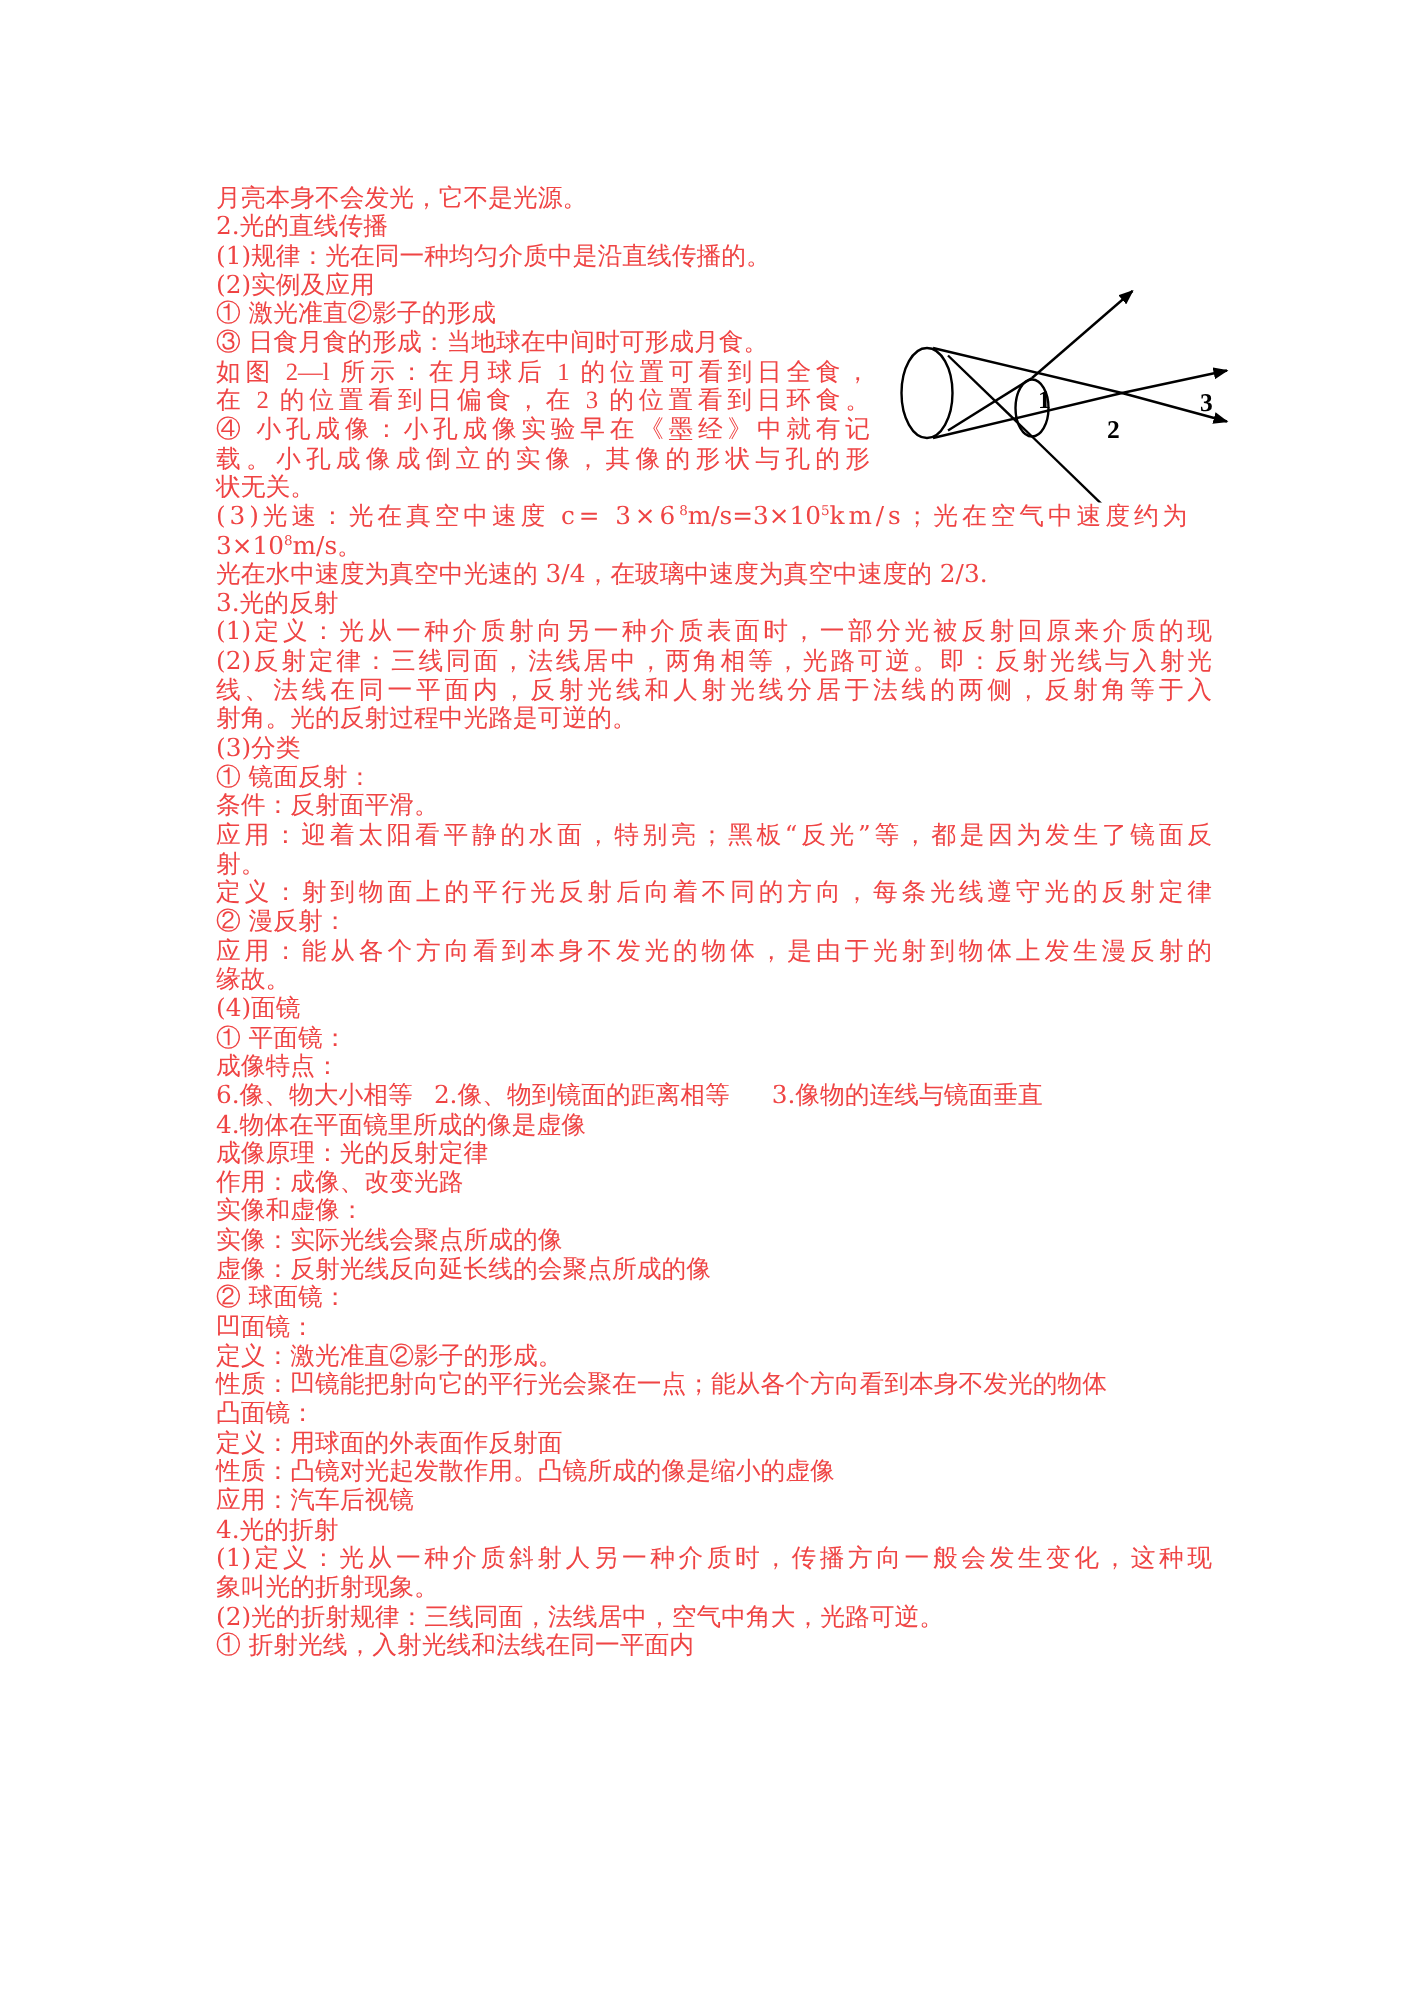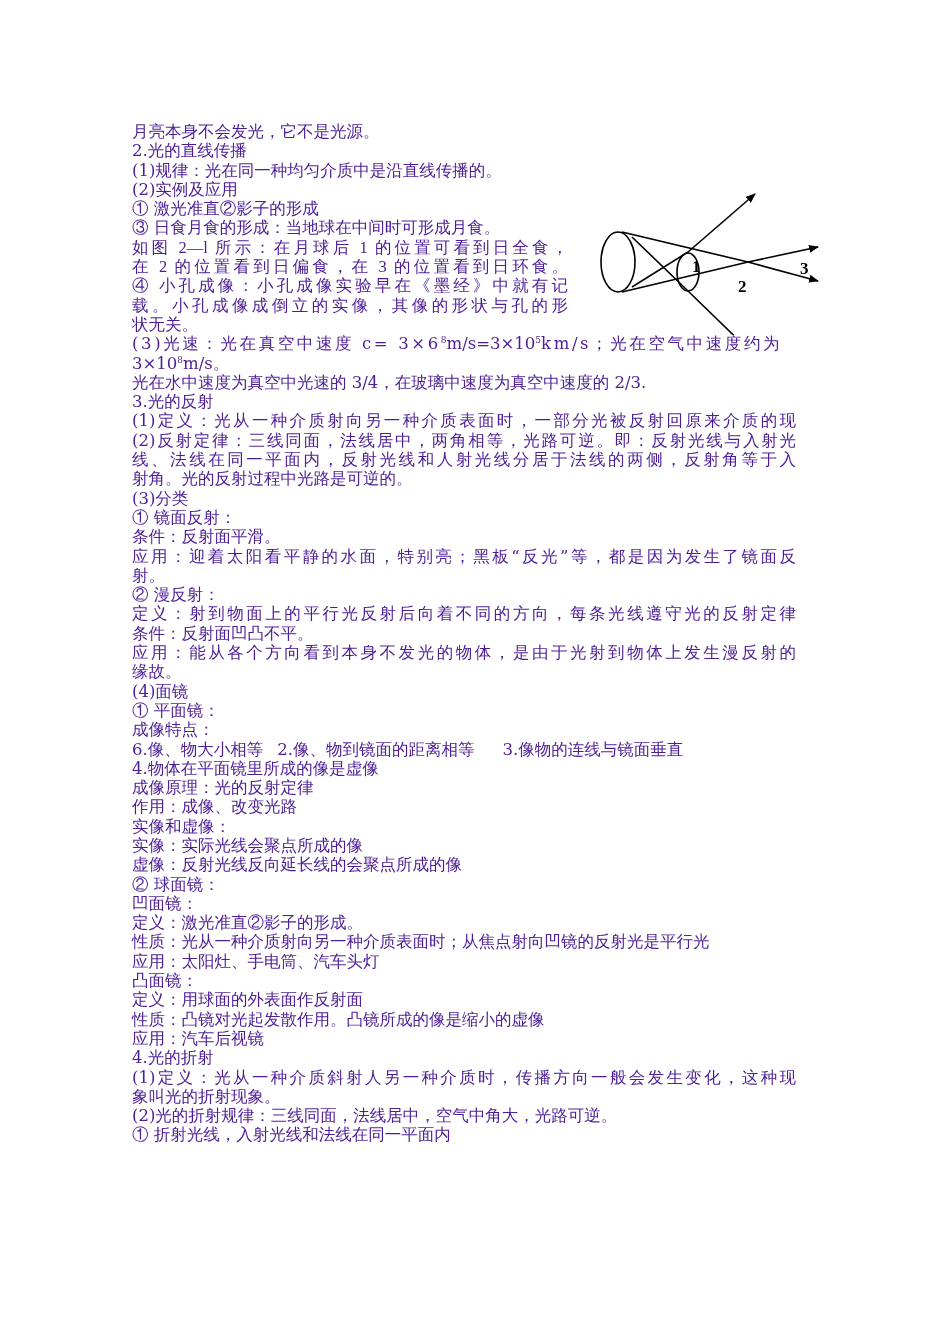"月亮本身不会发光，它不是光源。" .page { color: #4c1d95 -> #ef4444; left: 132px -> 144px }
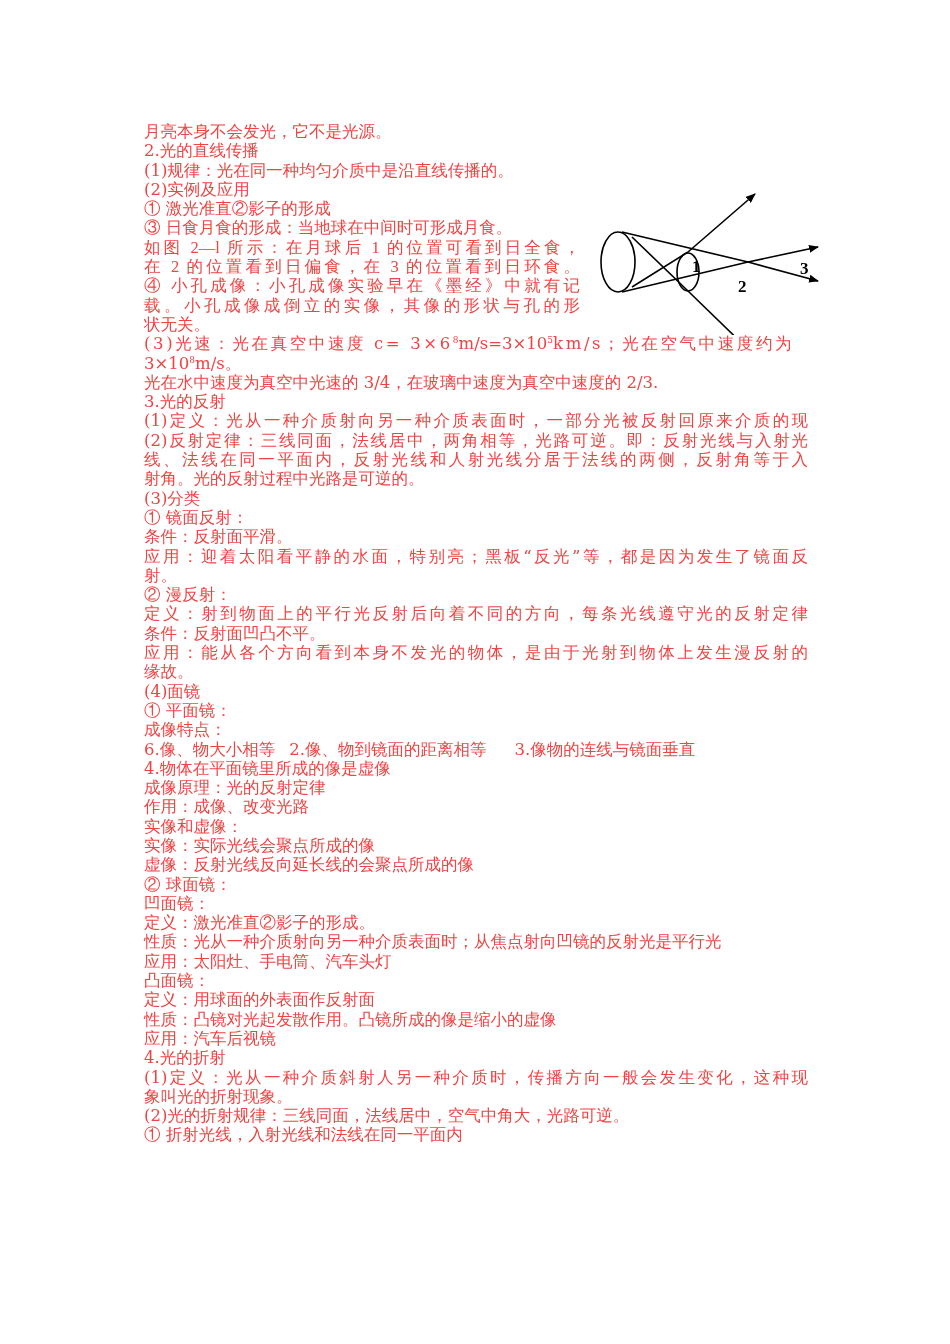"② 漫反射：" div.line { order: before "定义：射到物面上的平行光反射后向着不同的方向，每条光线遵守光的反射定律" -> after "定义：射到物面上的平行光反射后向着不同的方向，每条光线遵守光的反射定律" }
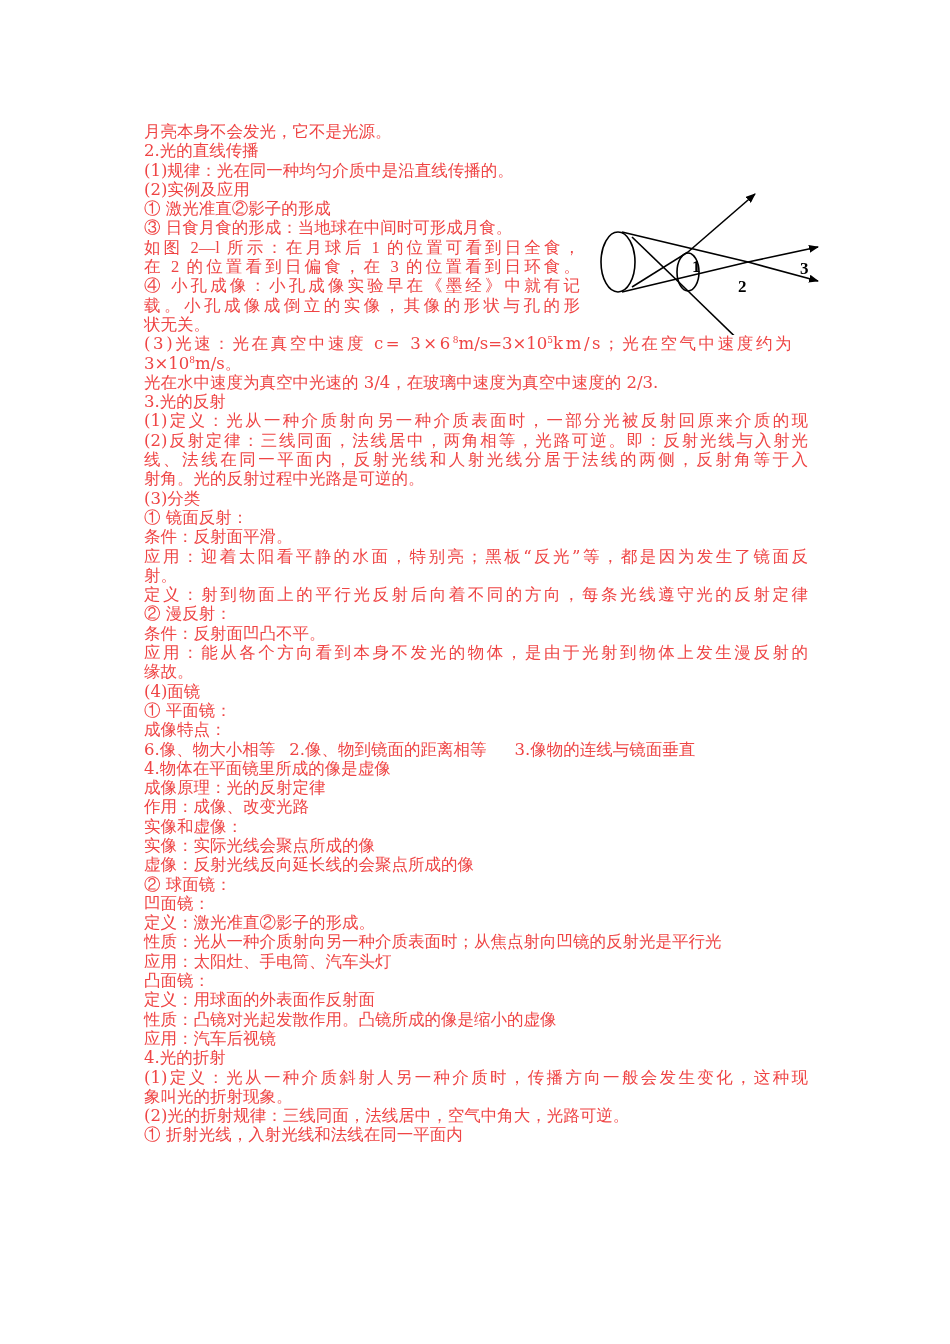"条件：反射面凹凸不平。" div.line { html: <div>条件：反射面凹凸不平。</div> -> none }
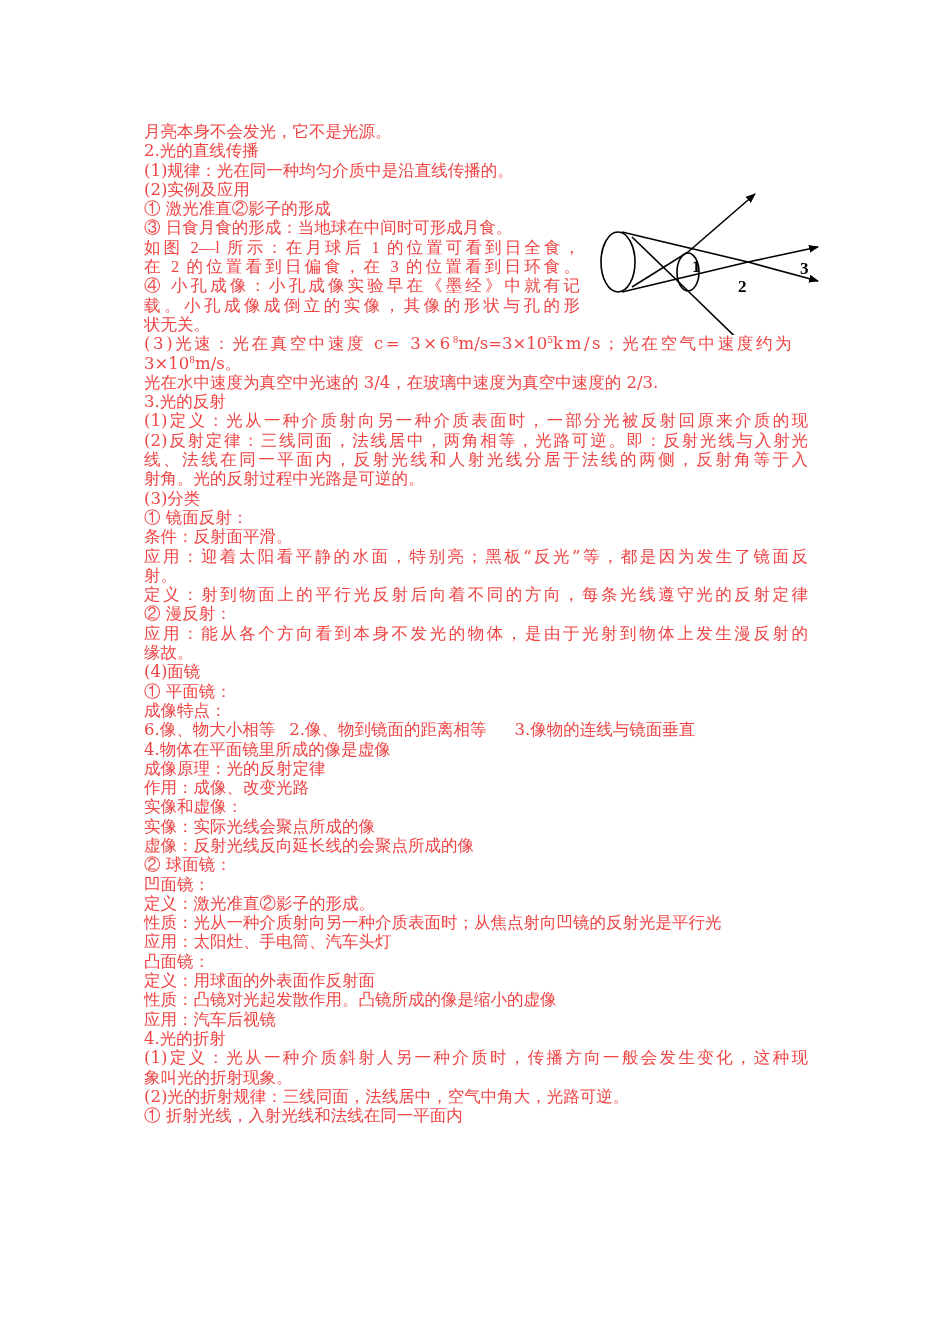"性质：光从一种介质射向另一种介质表面时；从焦点射向凹镜的反射光是平行光" div.line { text: 光从一种介质射向另一种介质表面时；从焦点射向凹镜的反射光是平行光 -> 凹镜能把射向它的平行光会聚在一点；能从各个方向看到本身不发光的物体 }
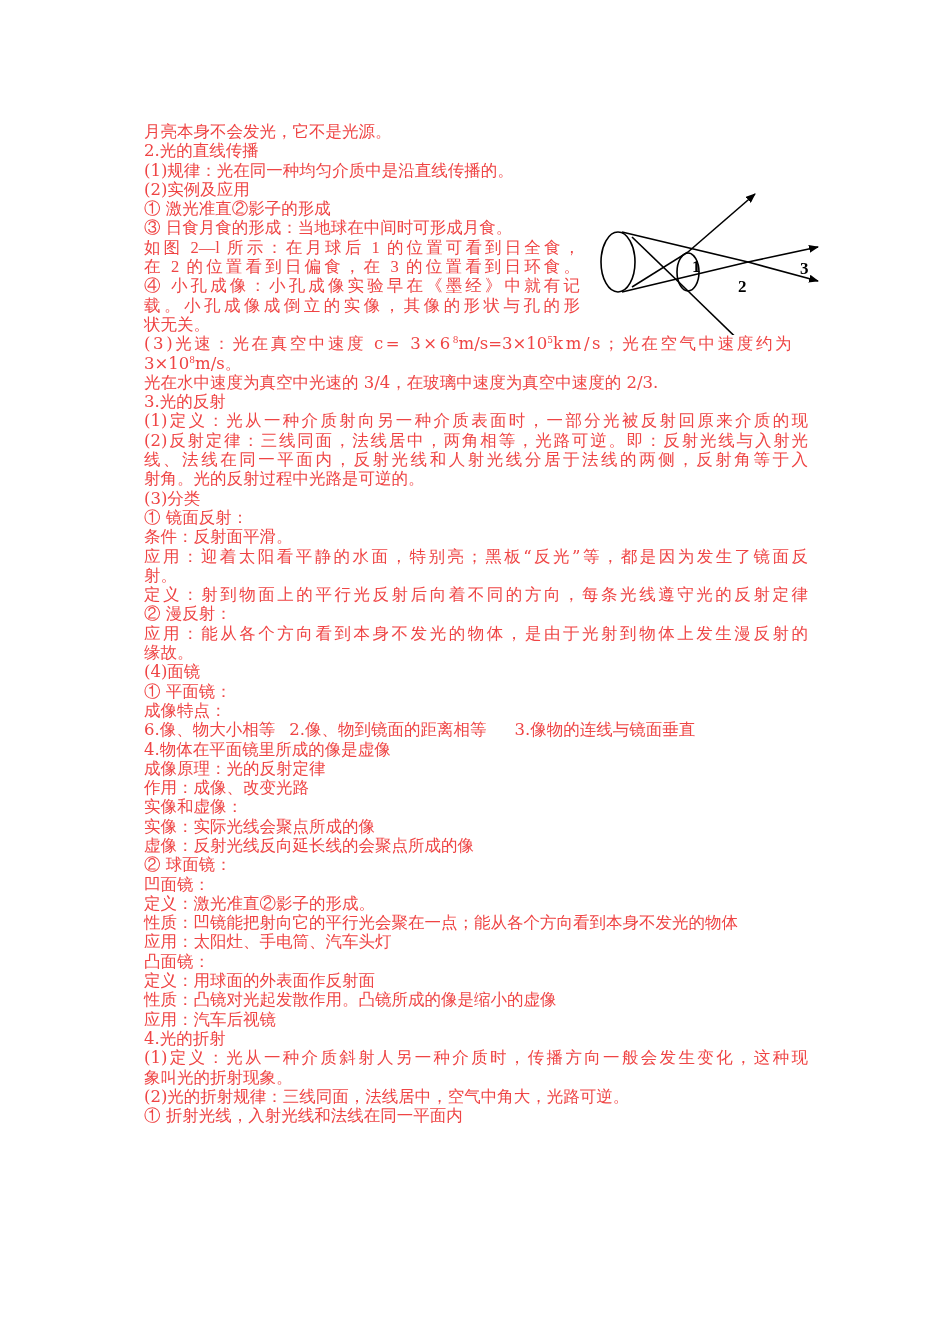"应用：太阳灶、手电筒、汽车头灯" div.line { html: <div>应用：太阳灶、手电筒、汽车头灯</div> -> none }
